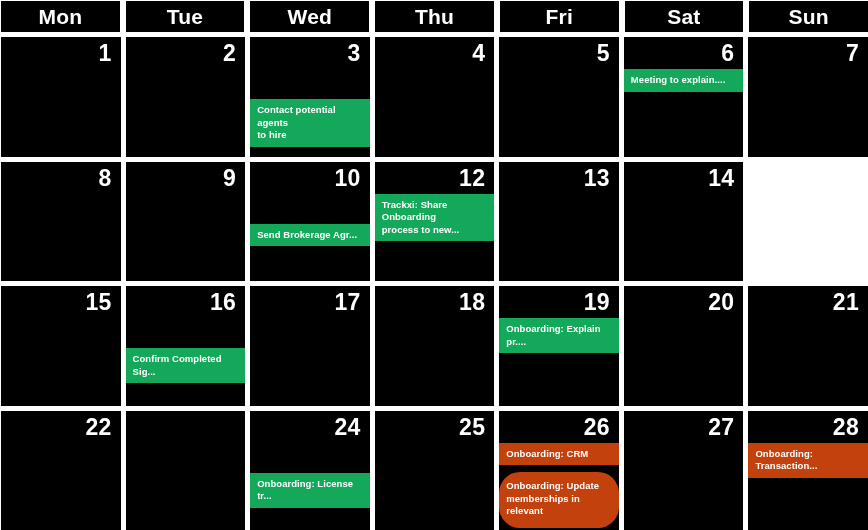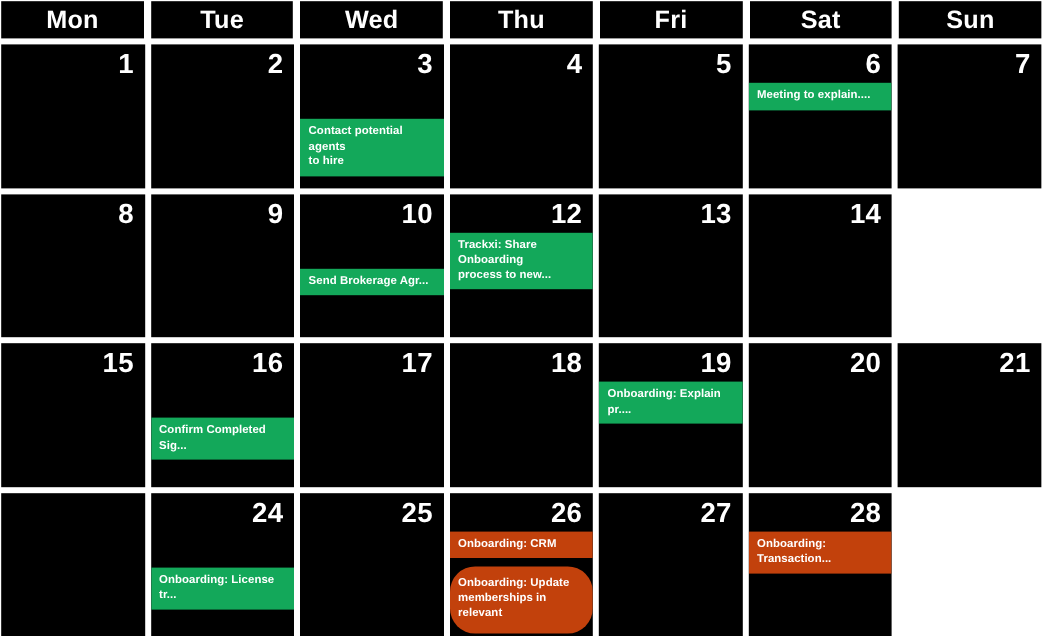"22" div.day-cell { html: none -> <div> <div>22</div> <div></div> </div> }
